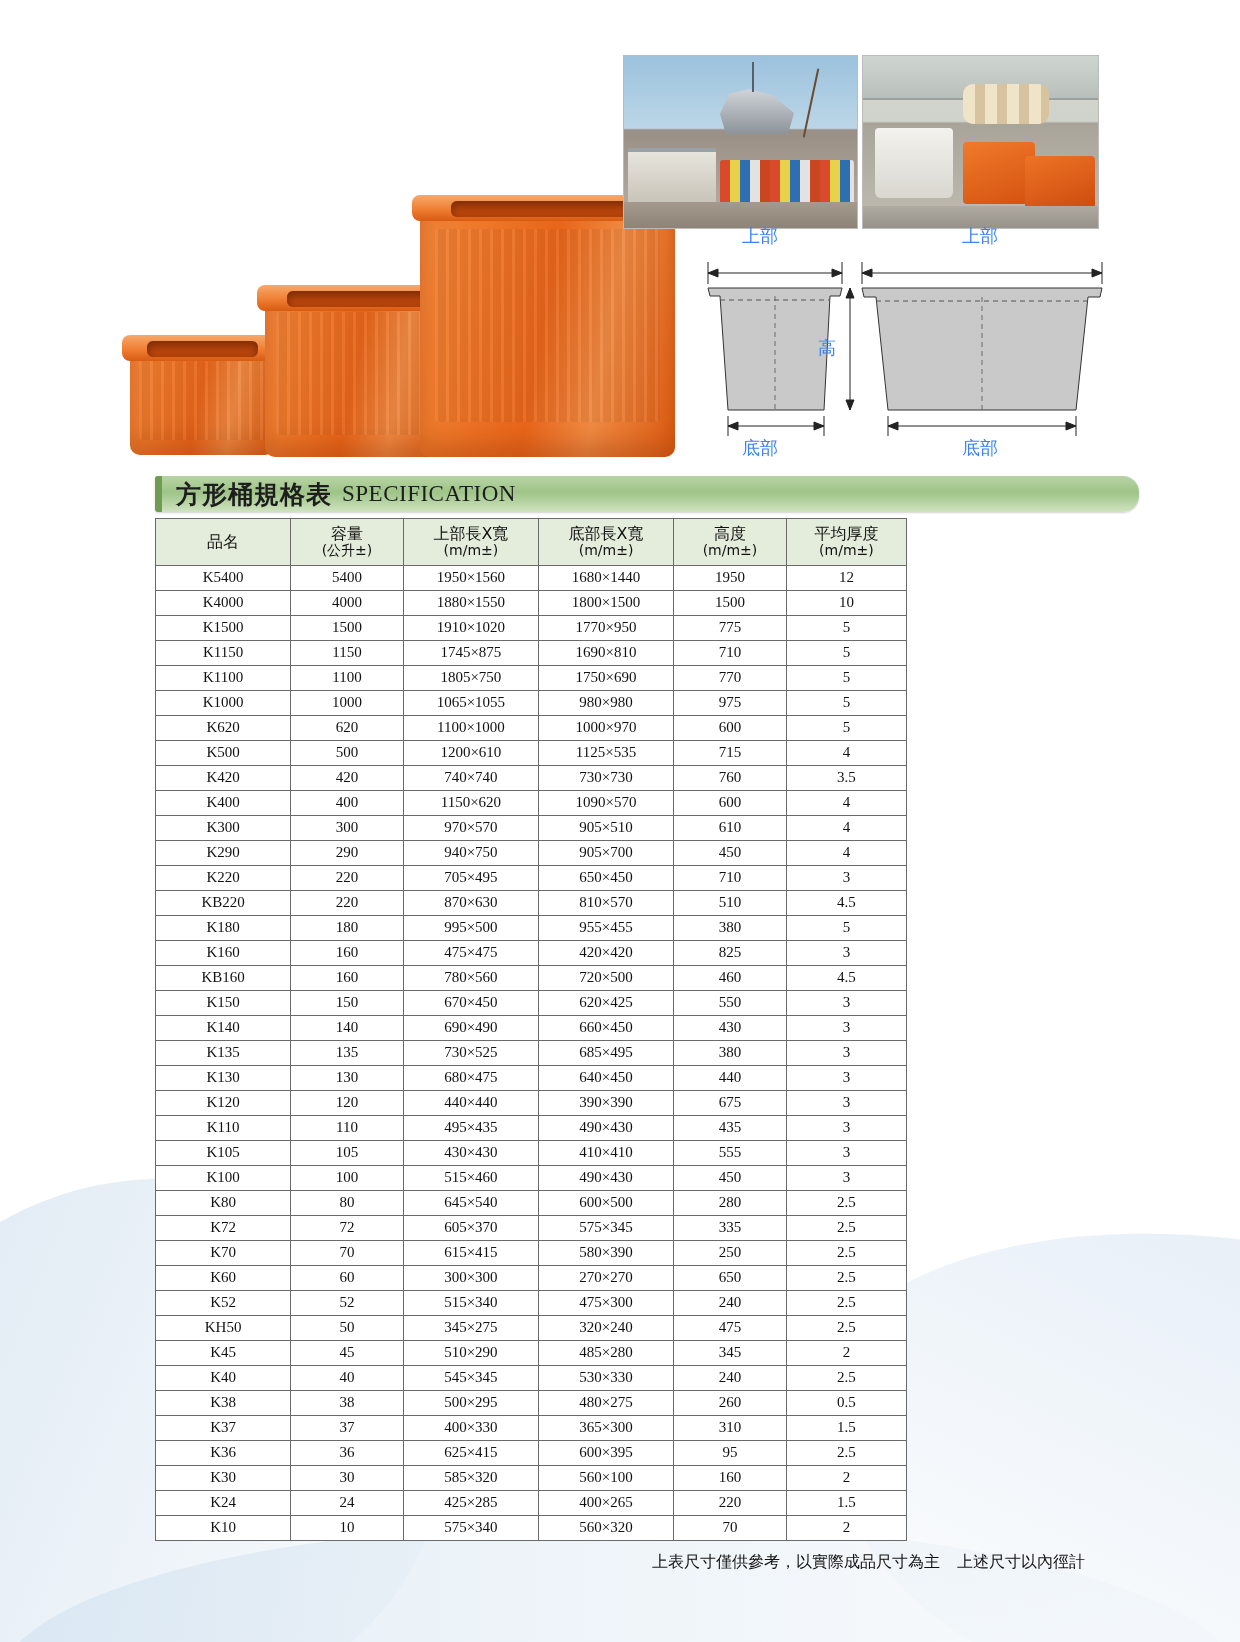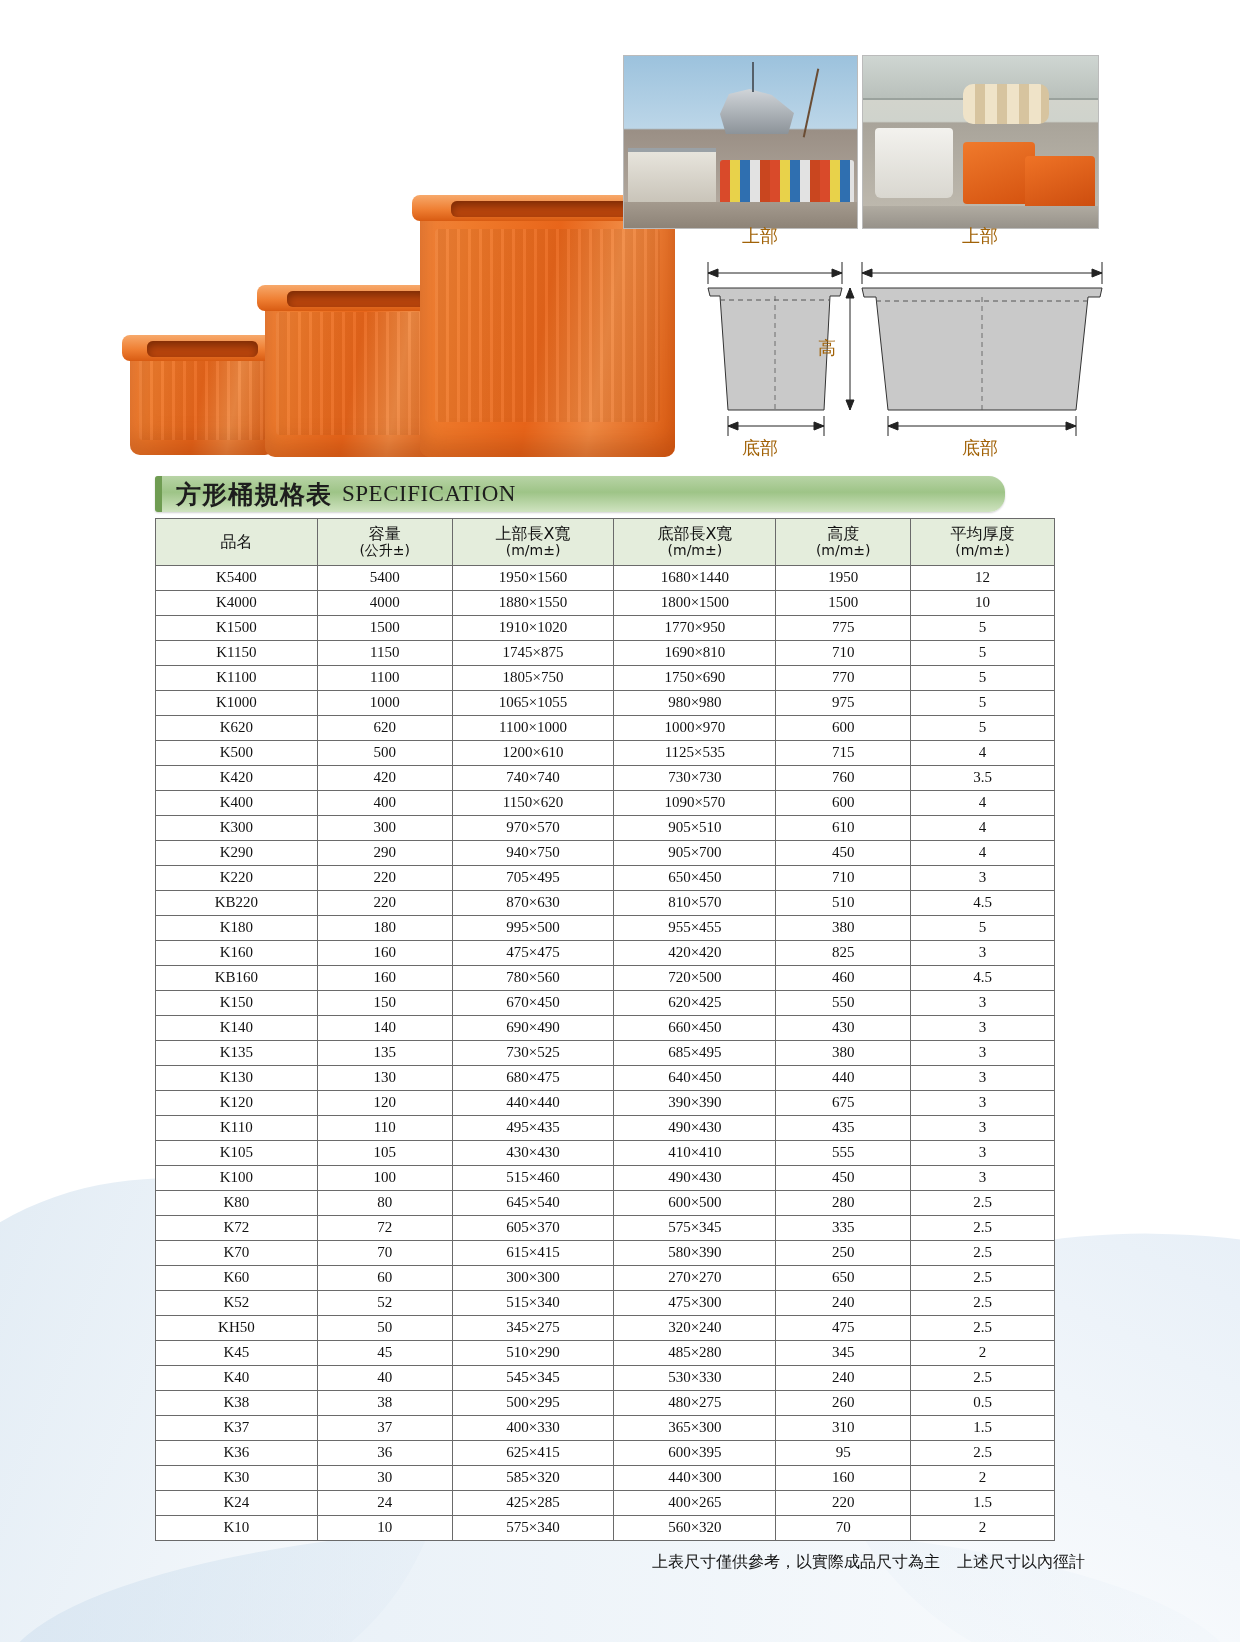"上部" .tech-label { color: #a16207 -> #3b82f6 }
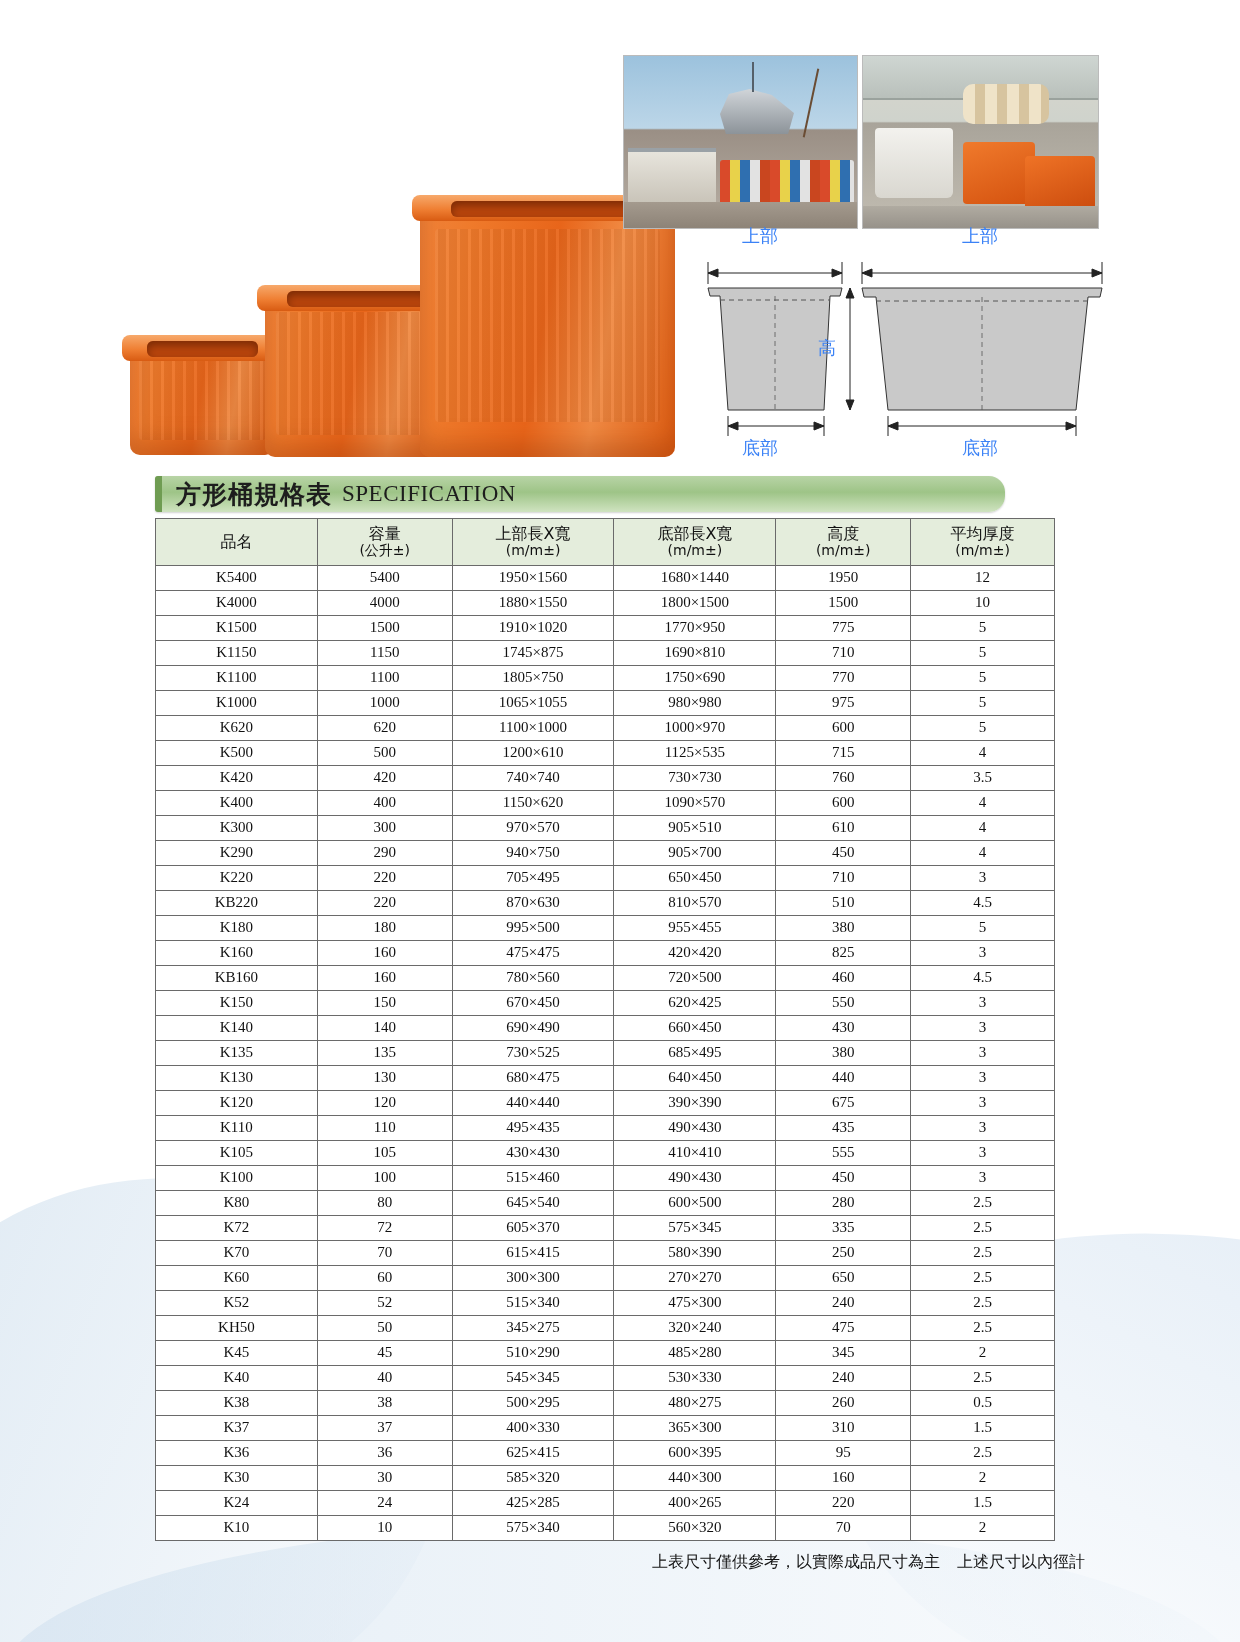"方形桶規格表" .spec-header { width: 850px -> 984px }
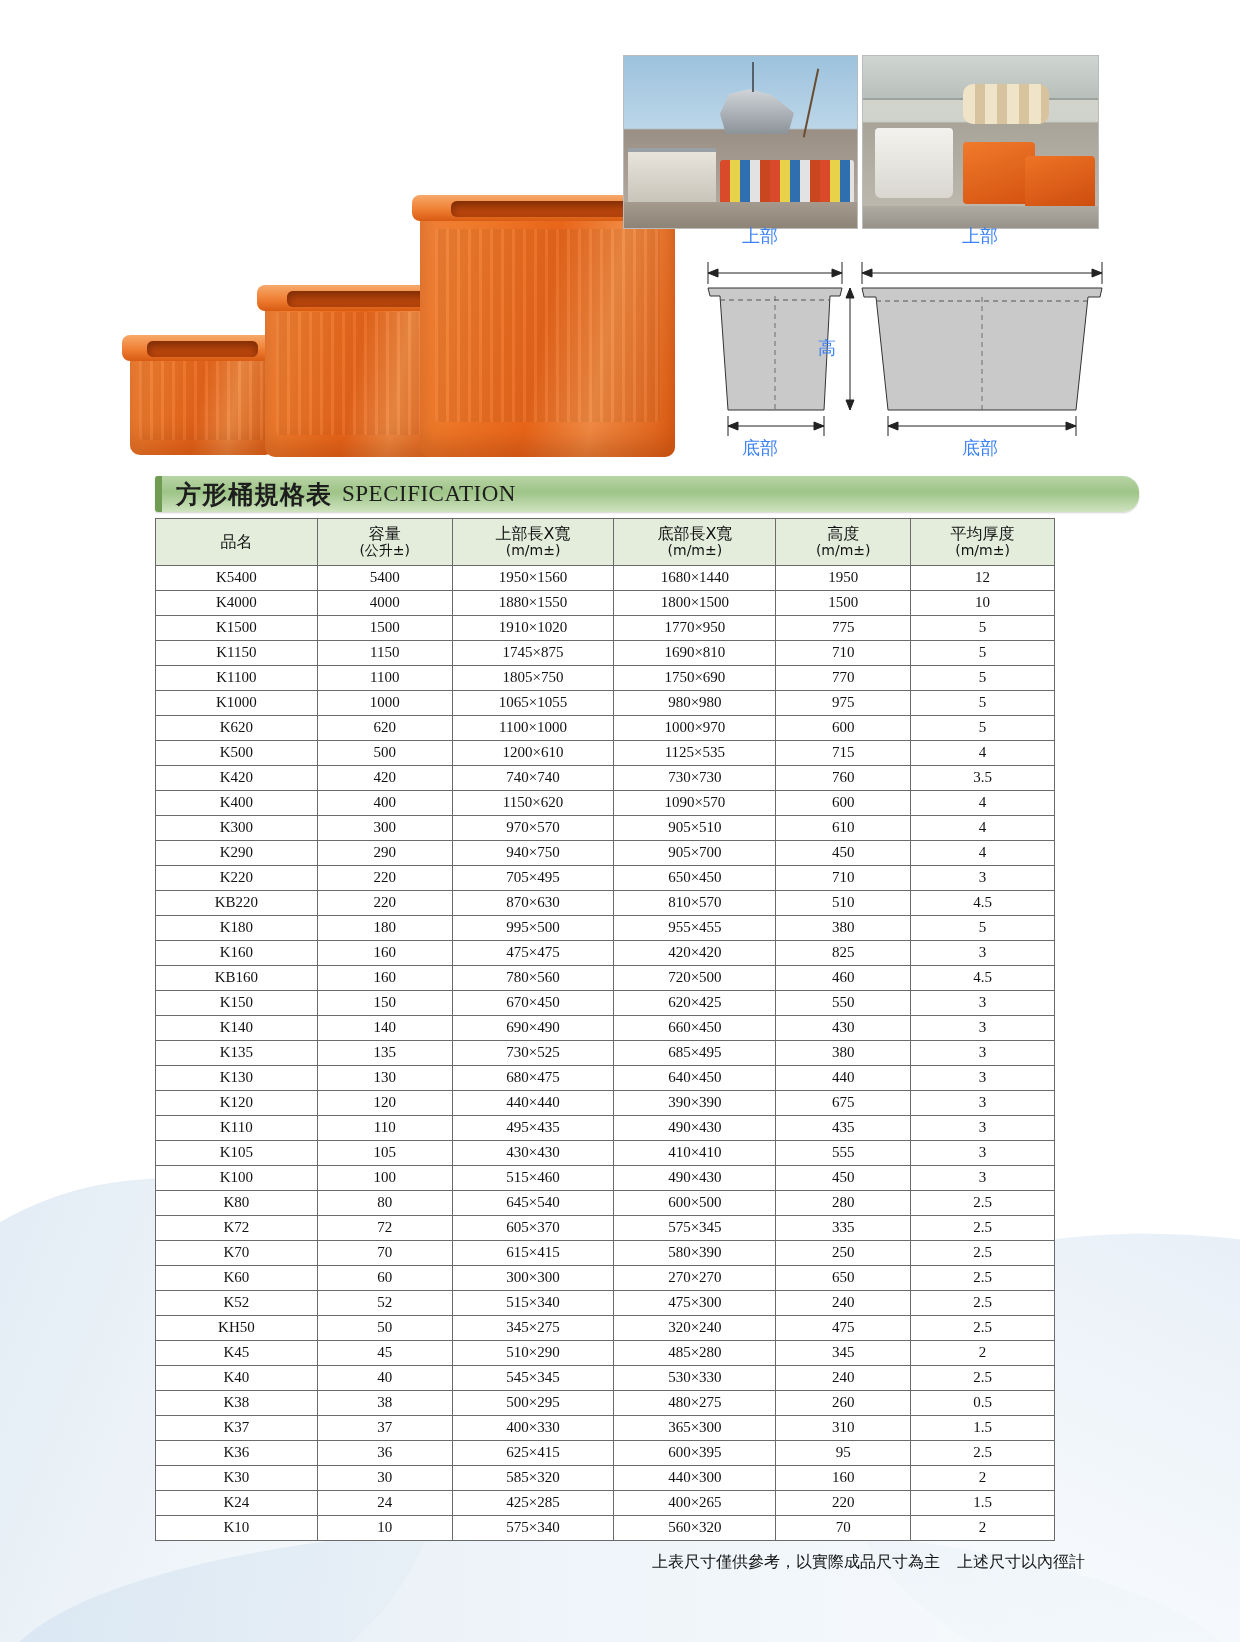"品名" table.spec { width: 900px -> 752px }
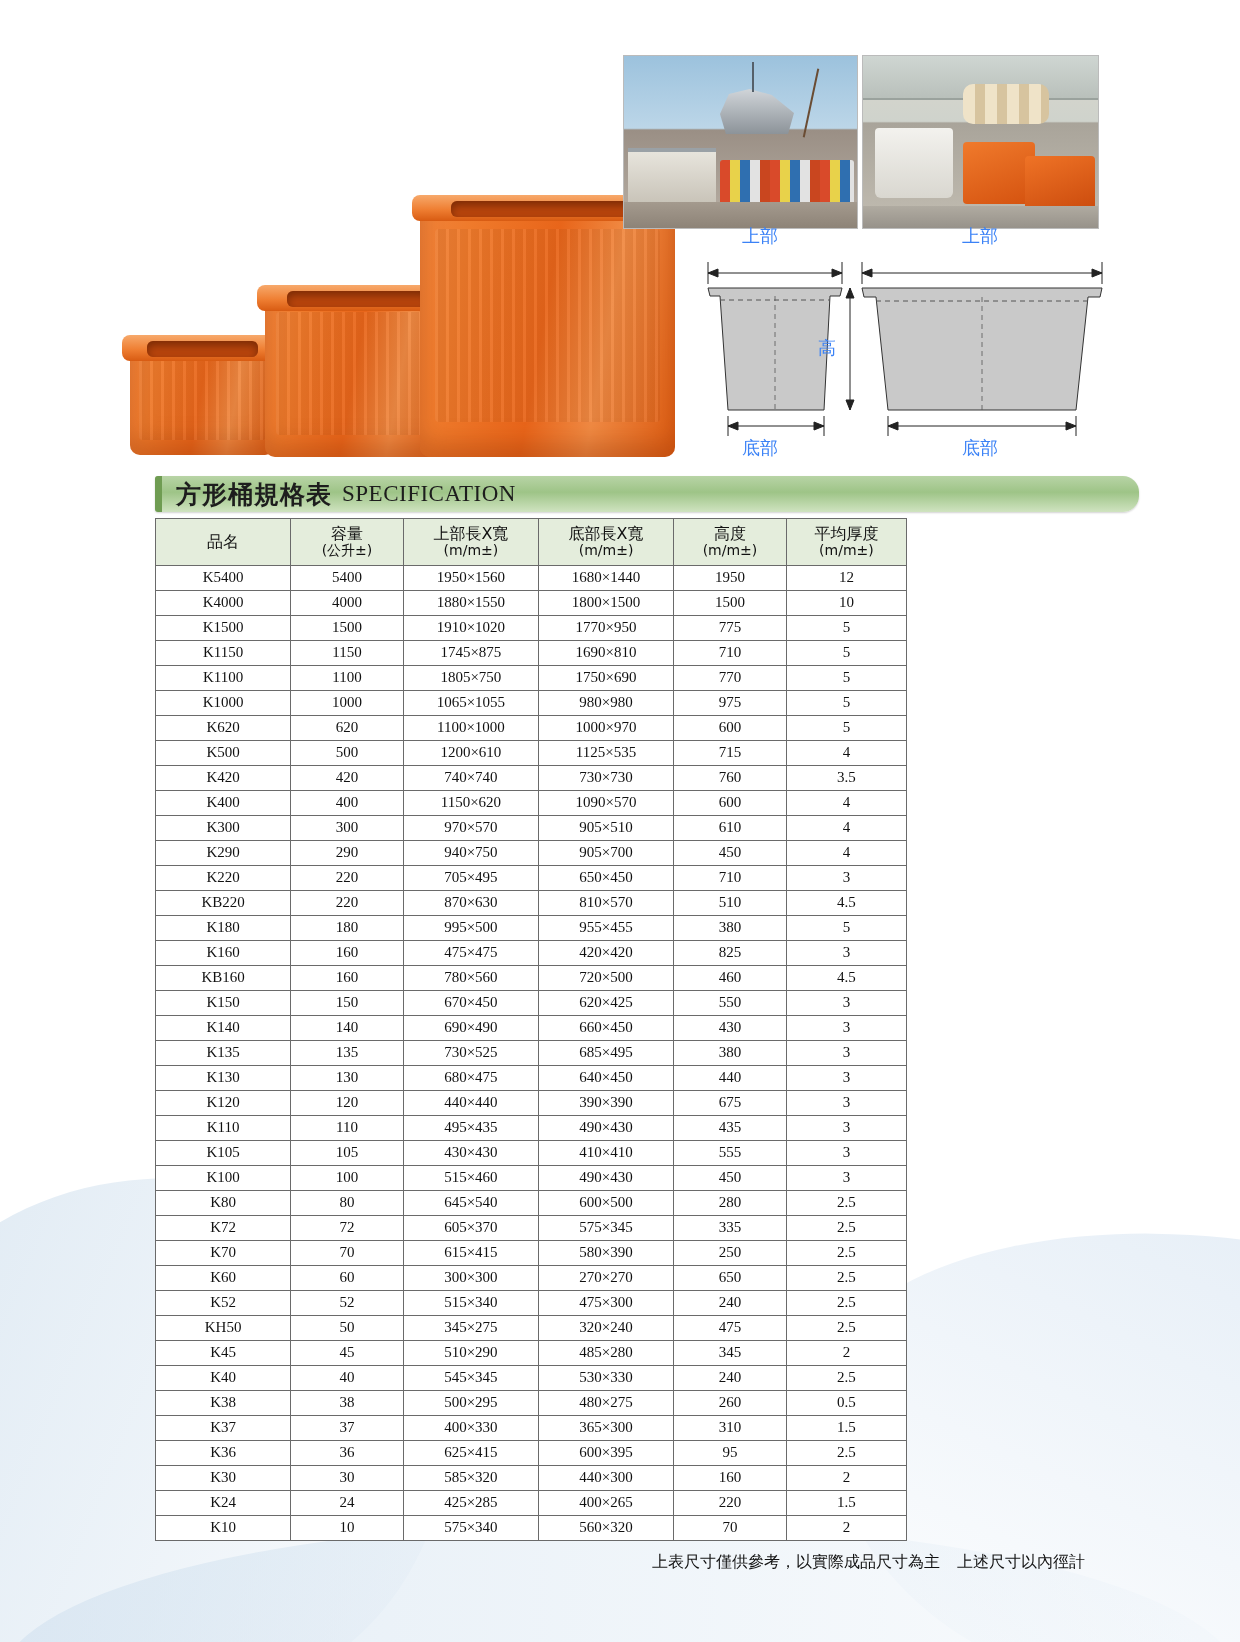"440×300" td { text: 440×300 -> 560×100 }
